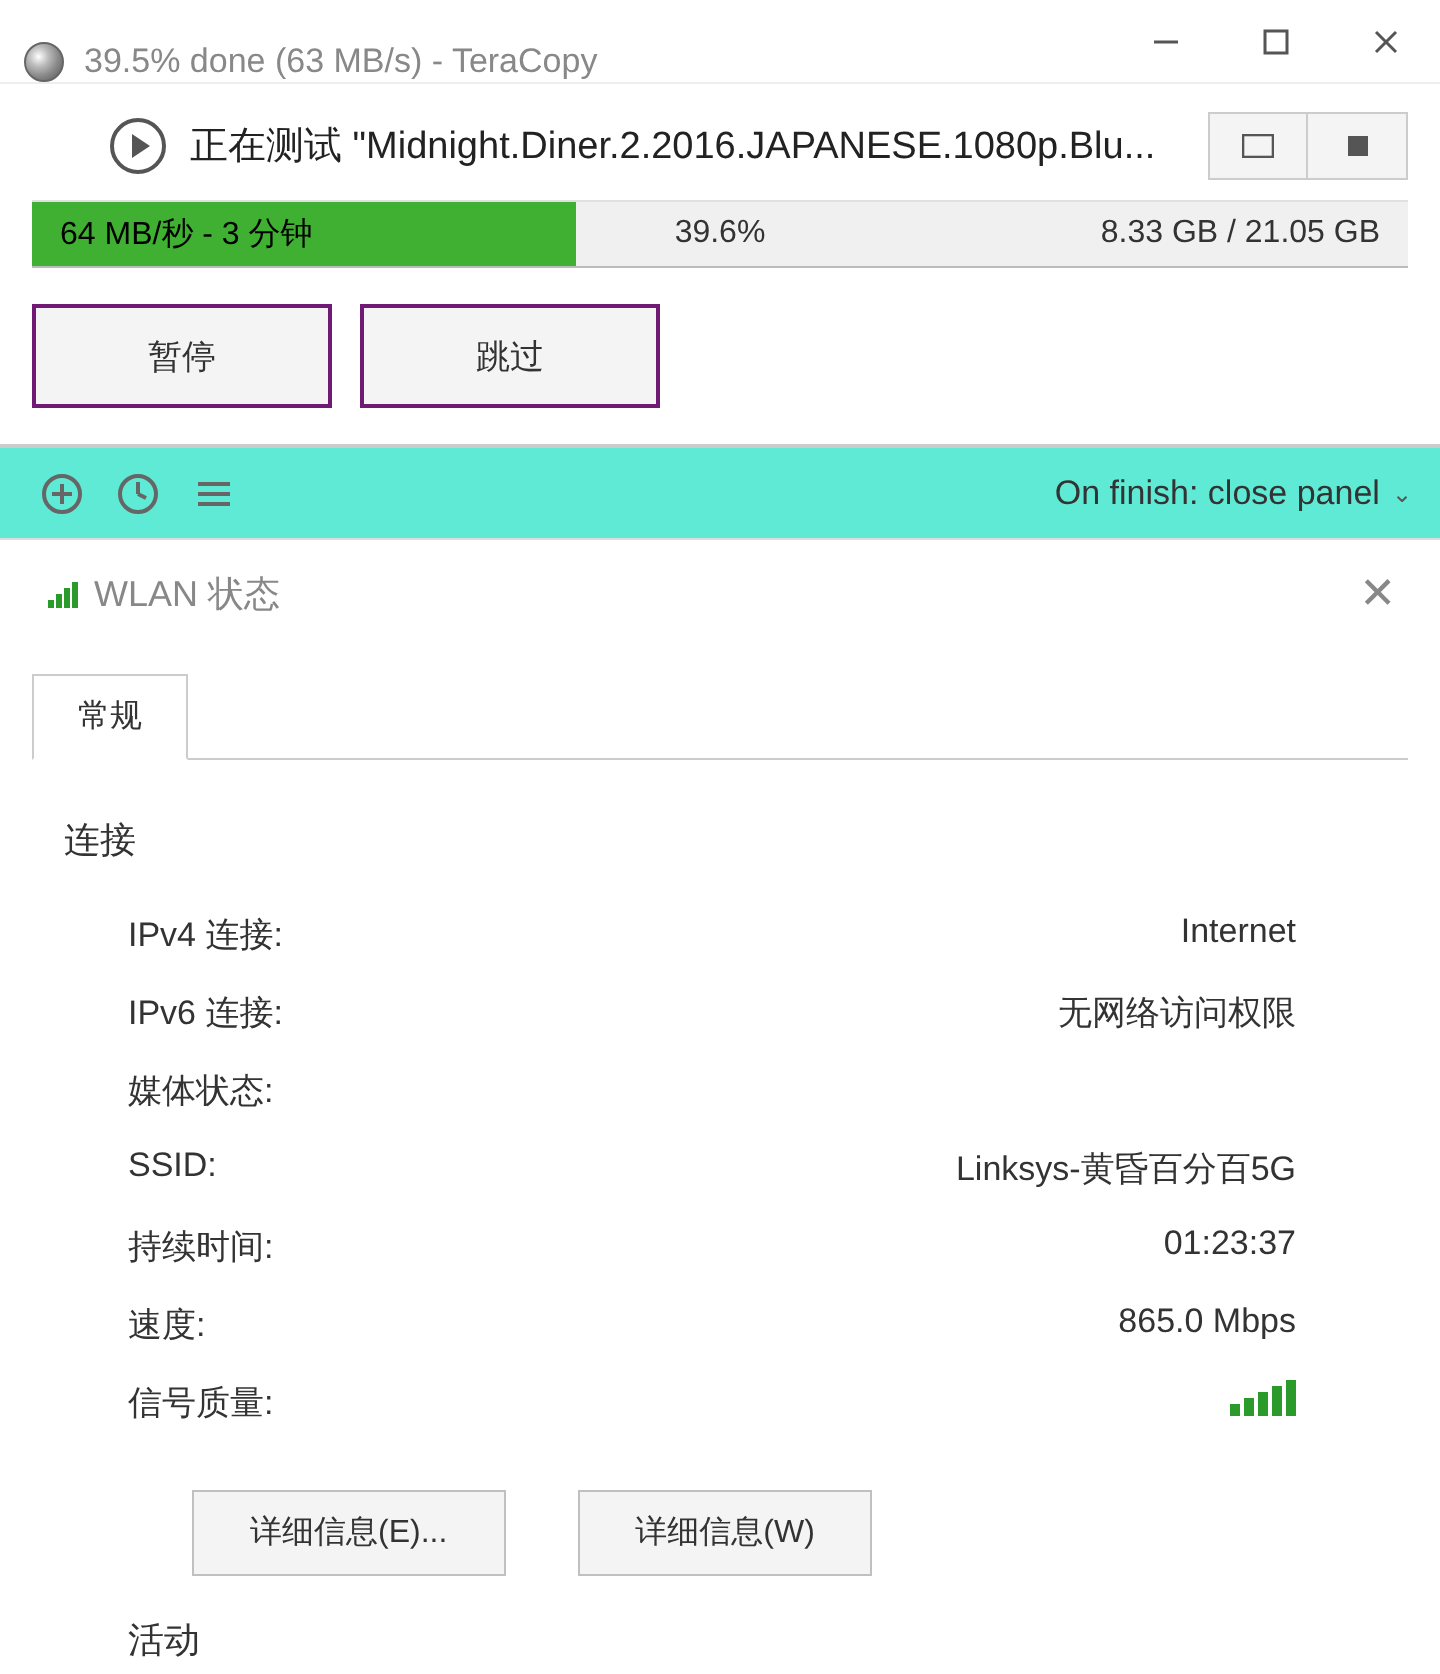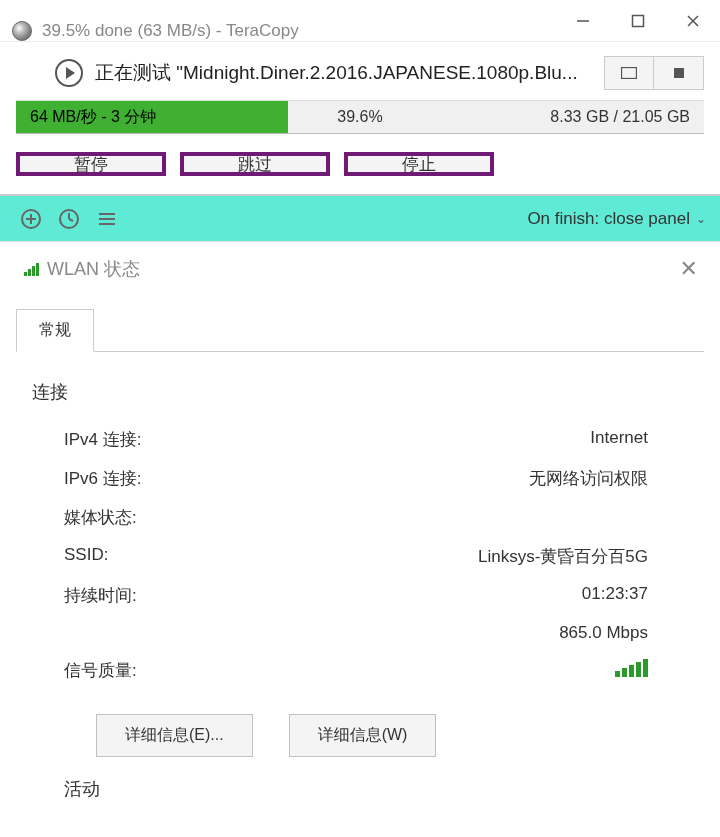"暂停" .action-btn { border: 4px solid #701a75 -> 2px solid #701a75; height: 24px -> 52px }
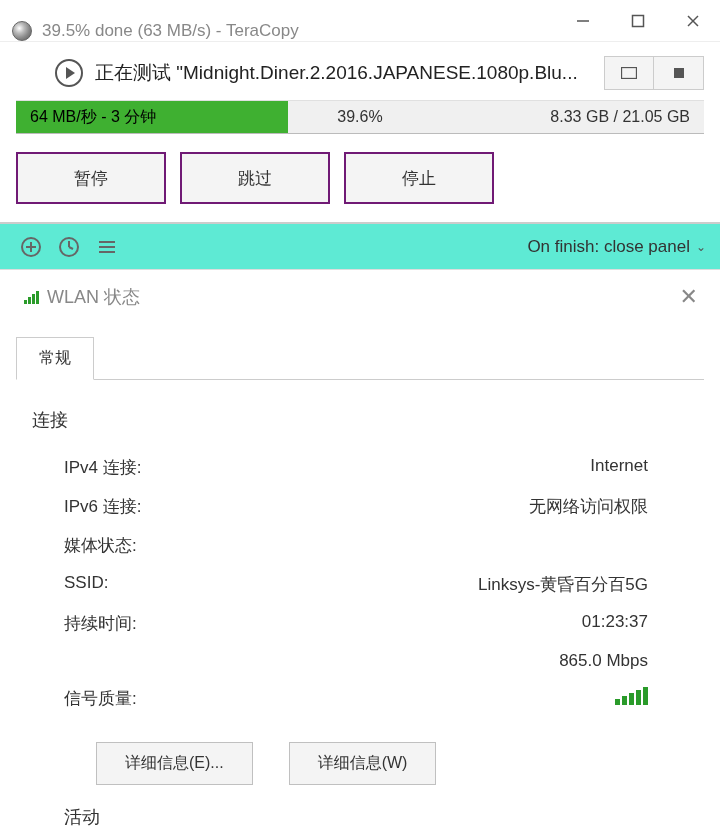"停止" div.action-btn { html: <div>停止</div> -> none }
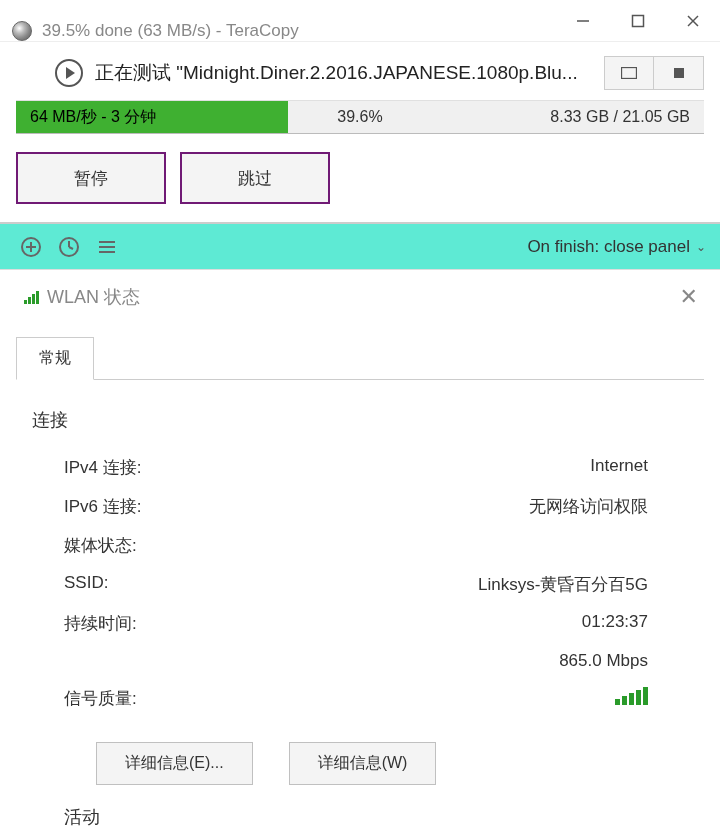"速度:" div.kv-key { html: none -> <div>速度:</div> }
